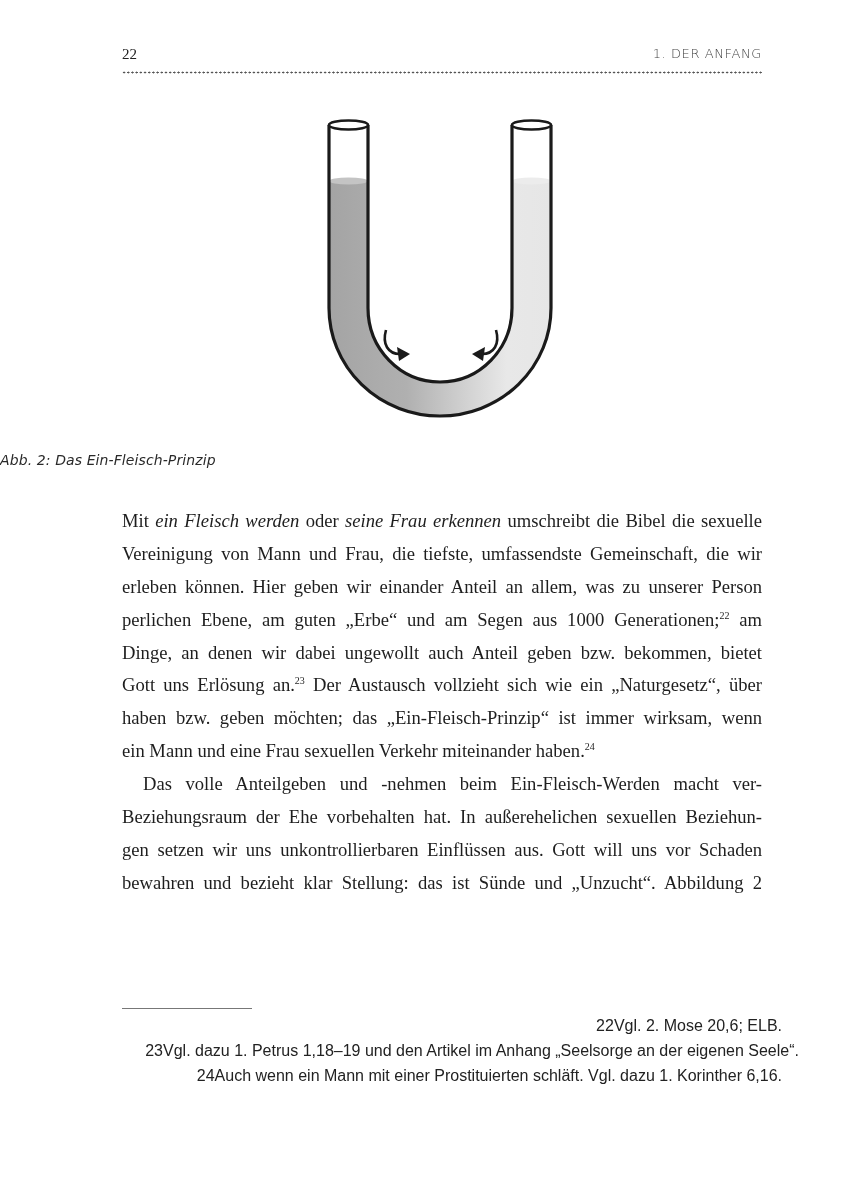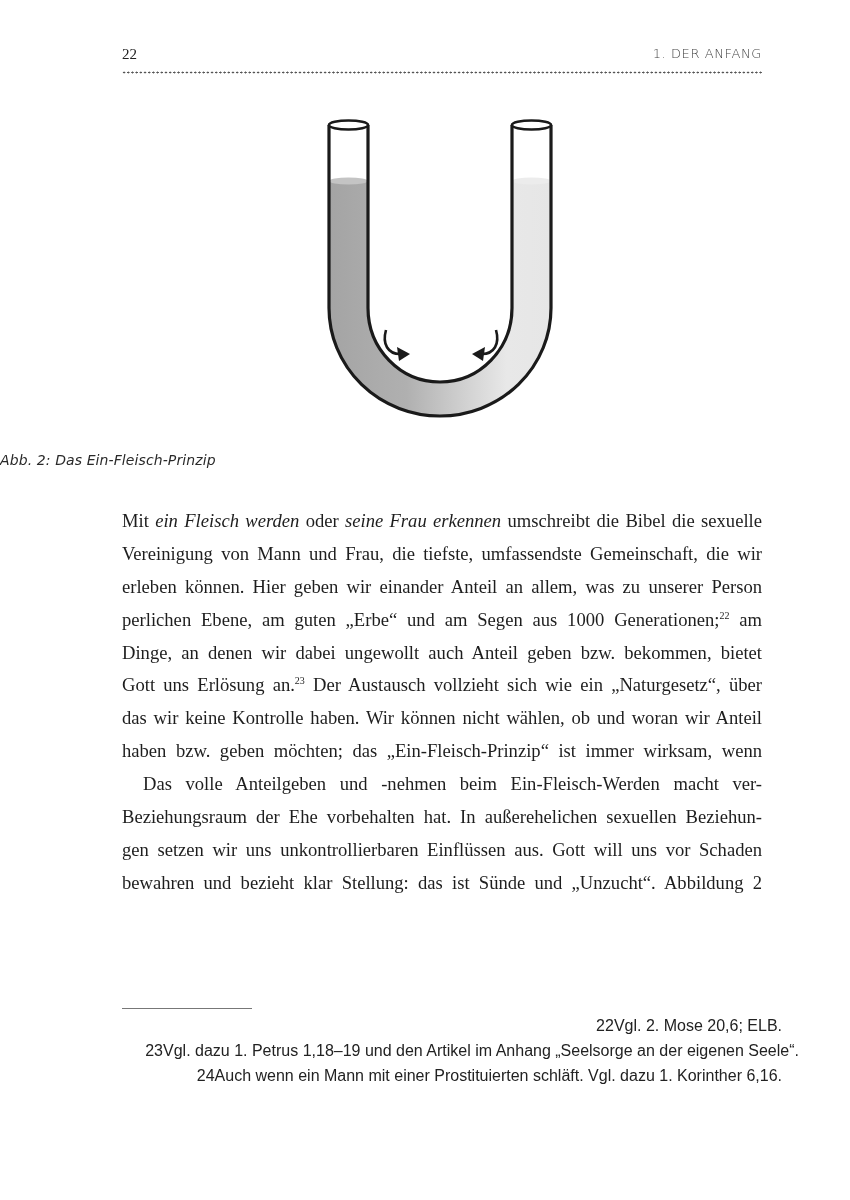"das wir keine Kontrolle haben." span.line { html: <span>das wir keine Kontrolle haben. Wir können nicht wählen, ob und woran wir Anteil</span> -> none }
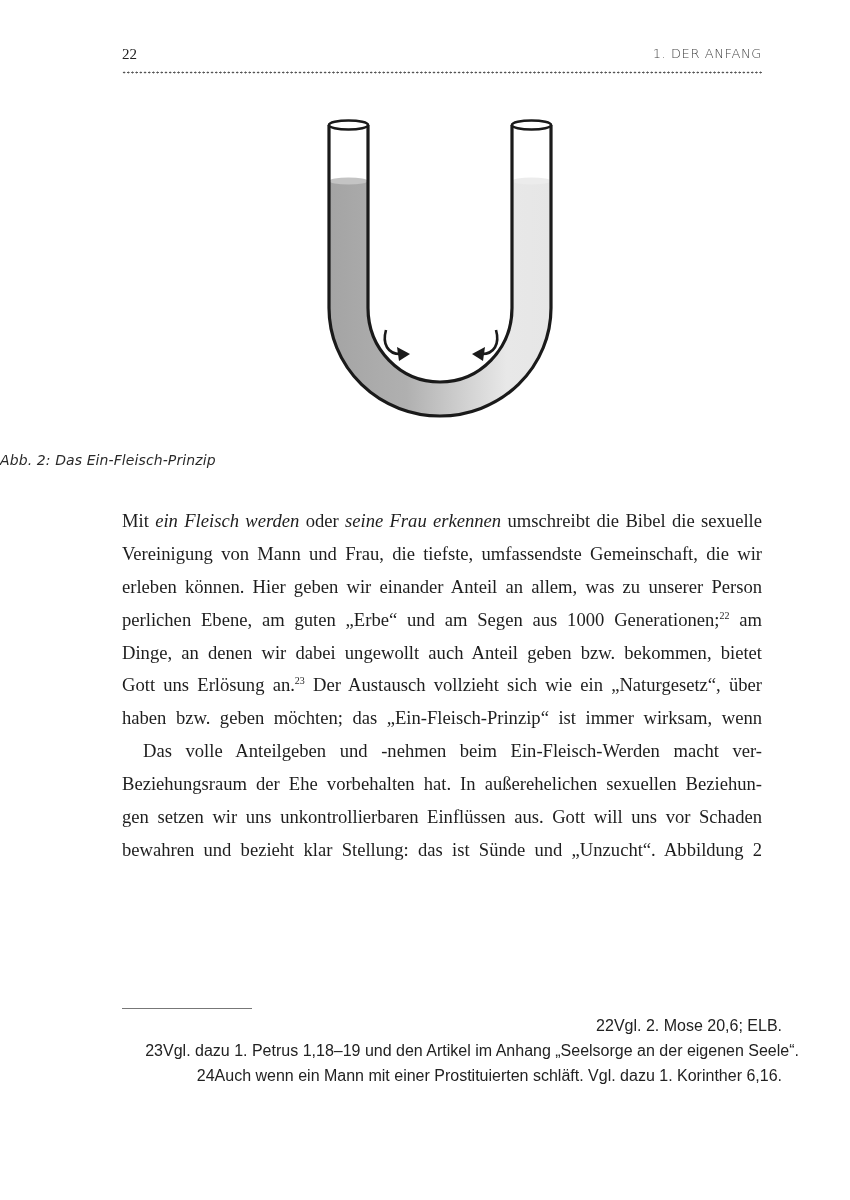"ein Mann und eine Frau" span.line { html: none -> <span><span>ein Mann und eine Frau sexuellen Verkehr miteinander haben.</span><sup>24</sup></span> }
